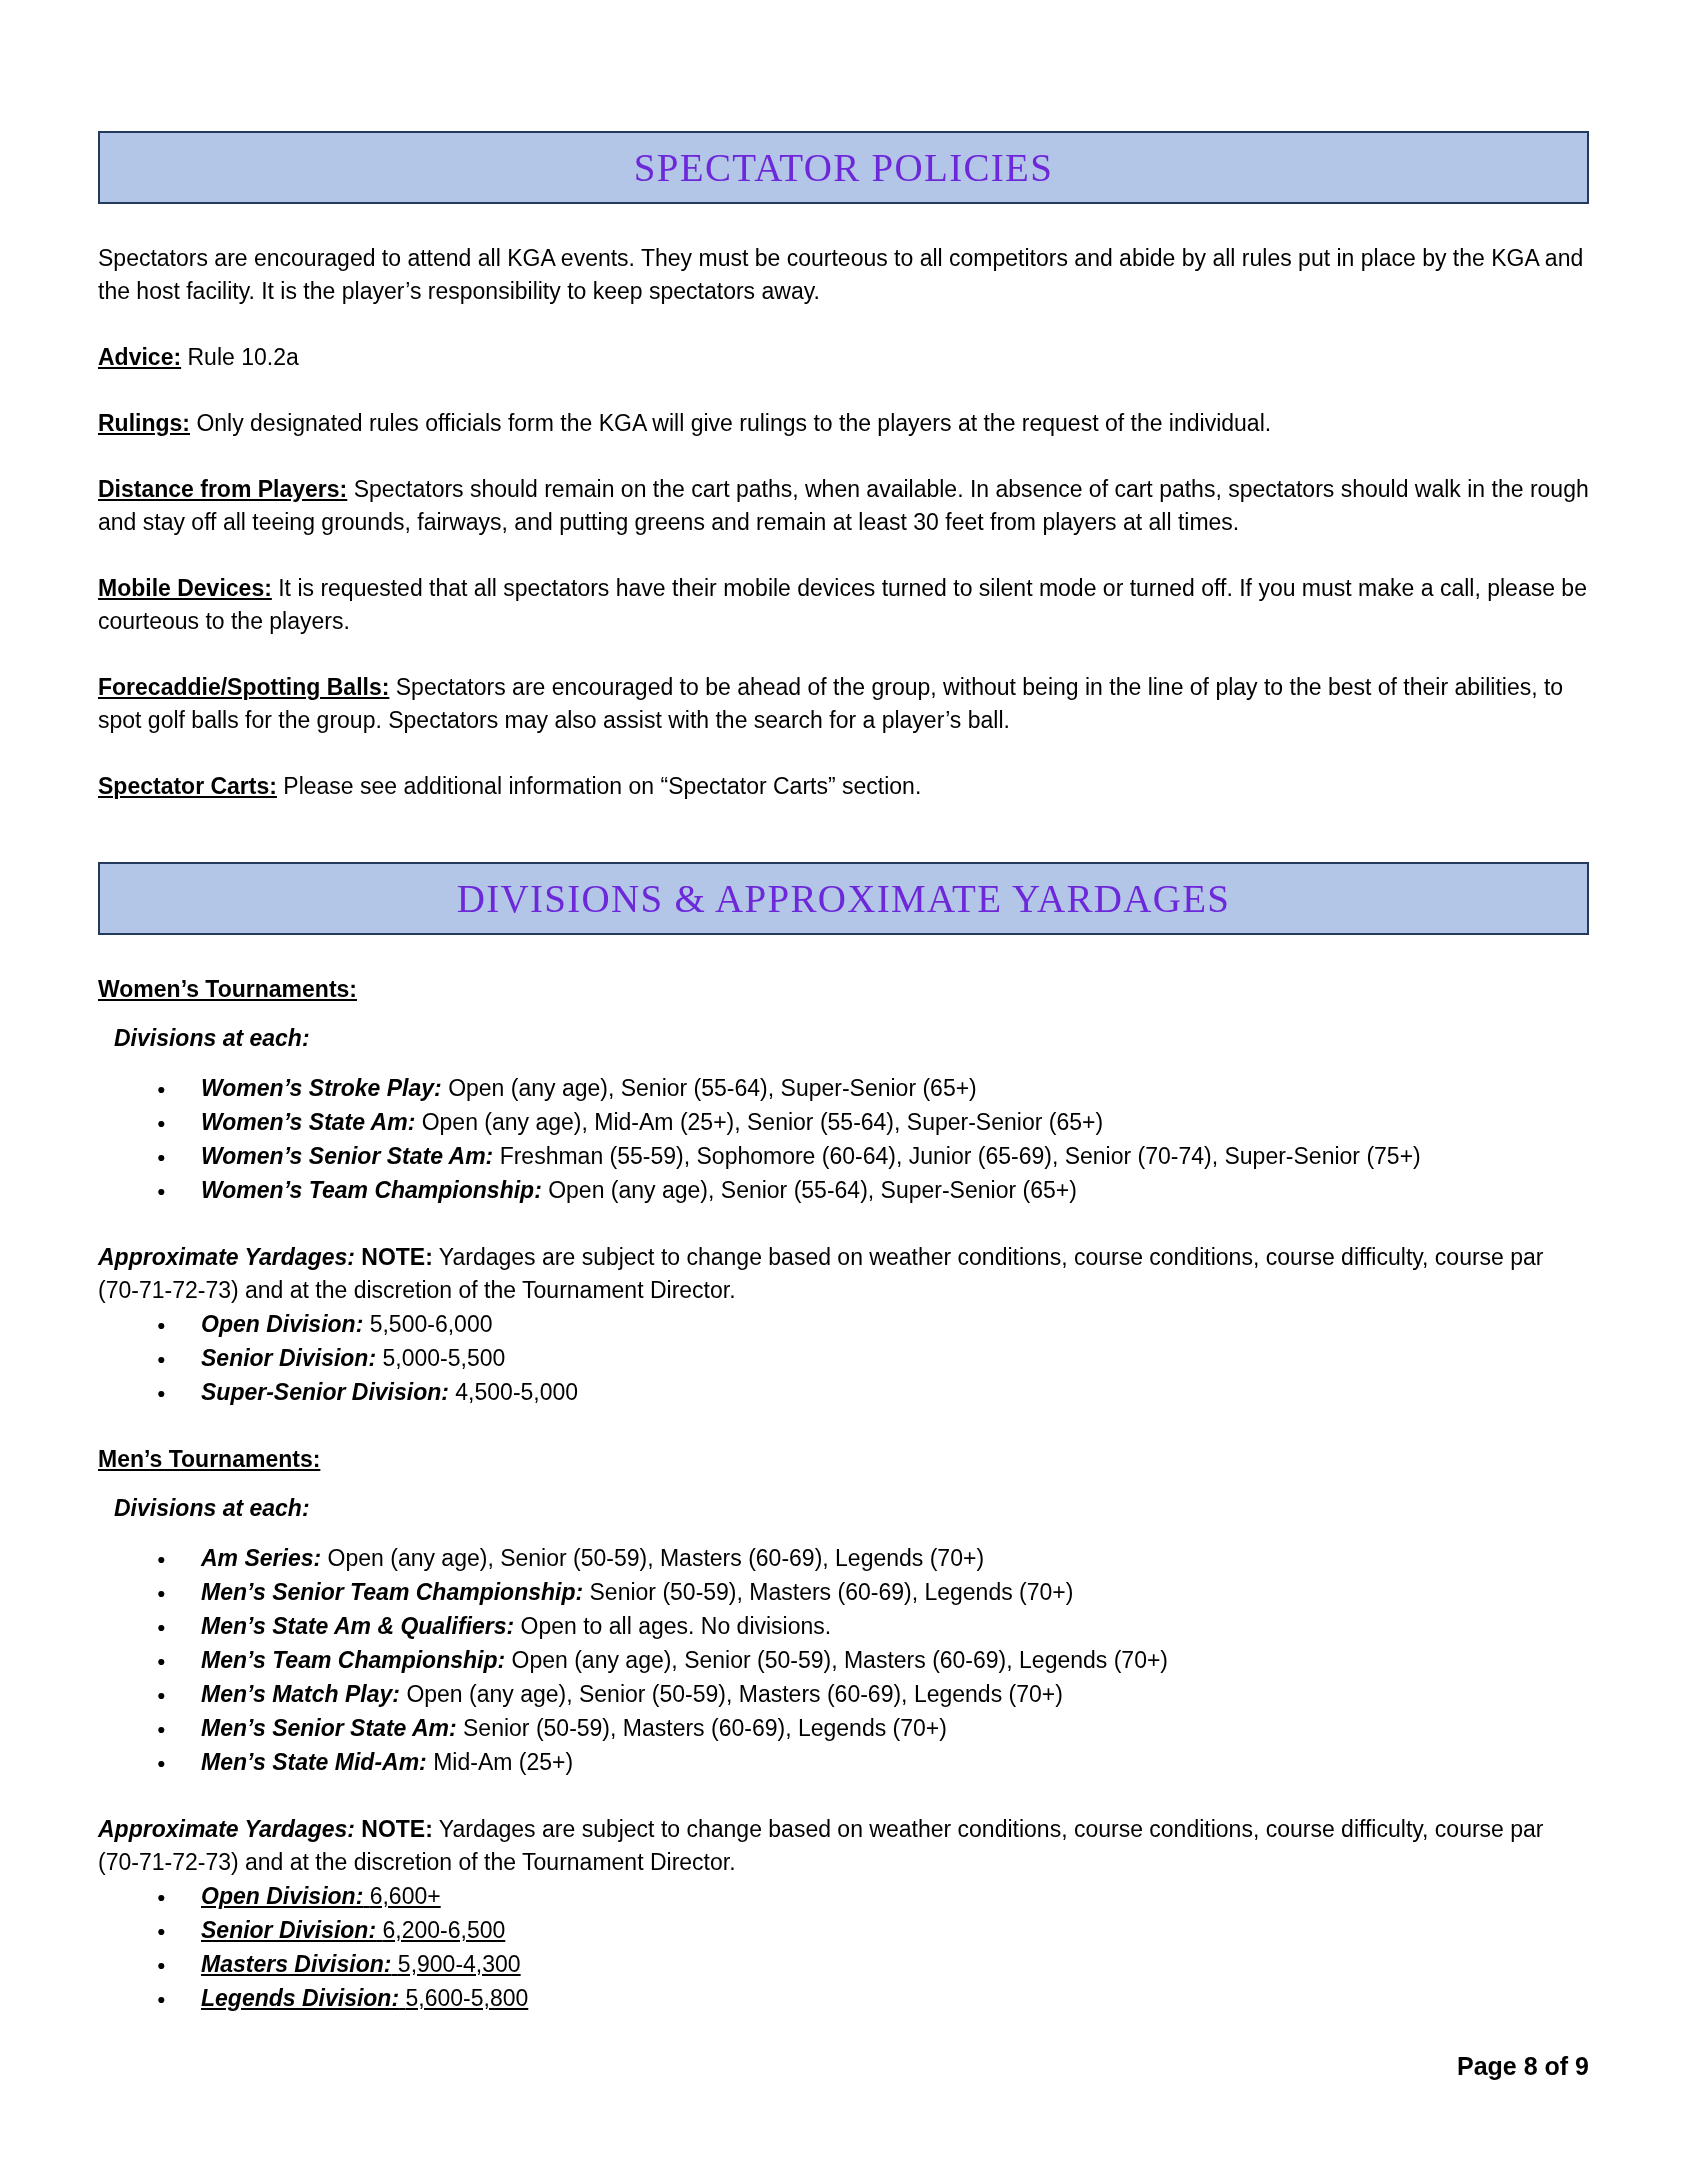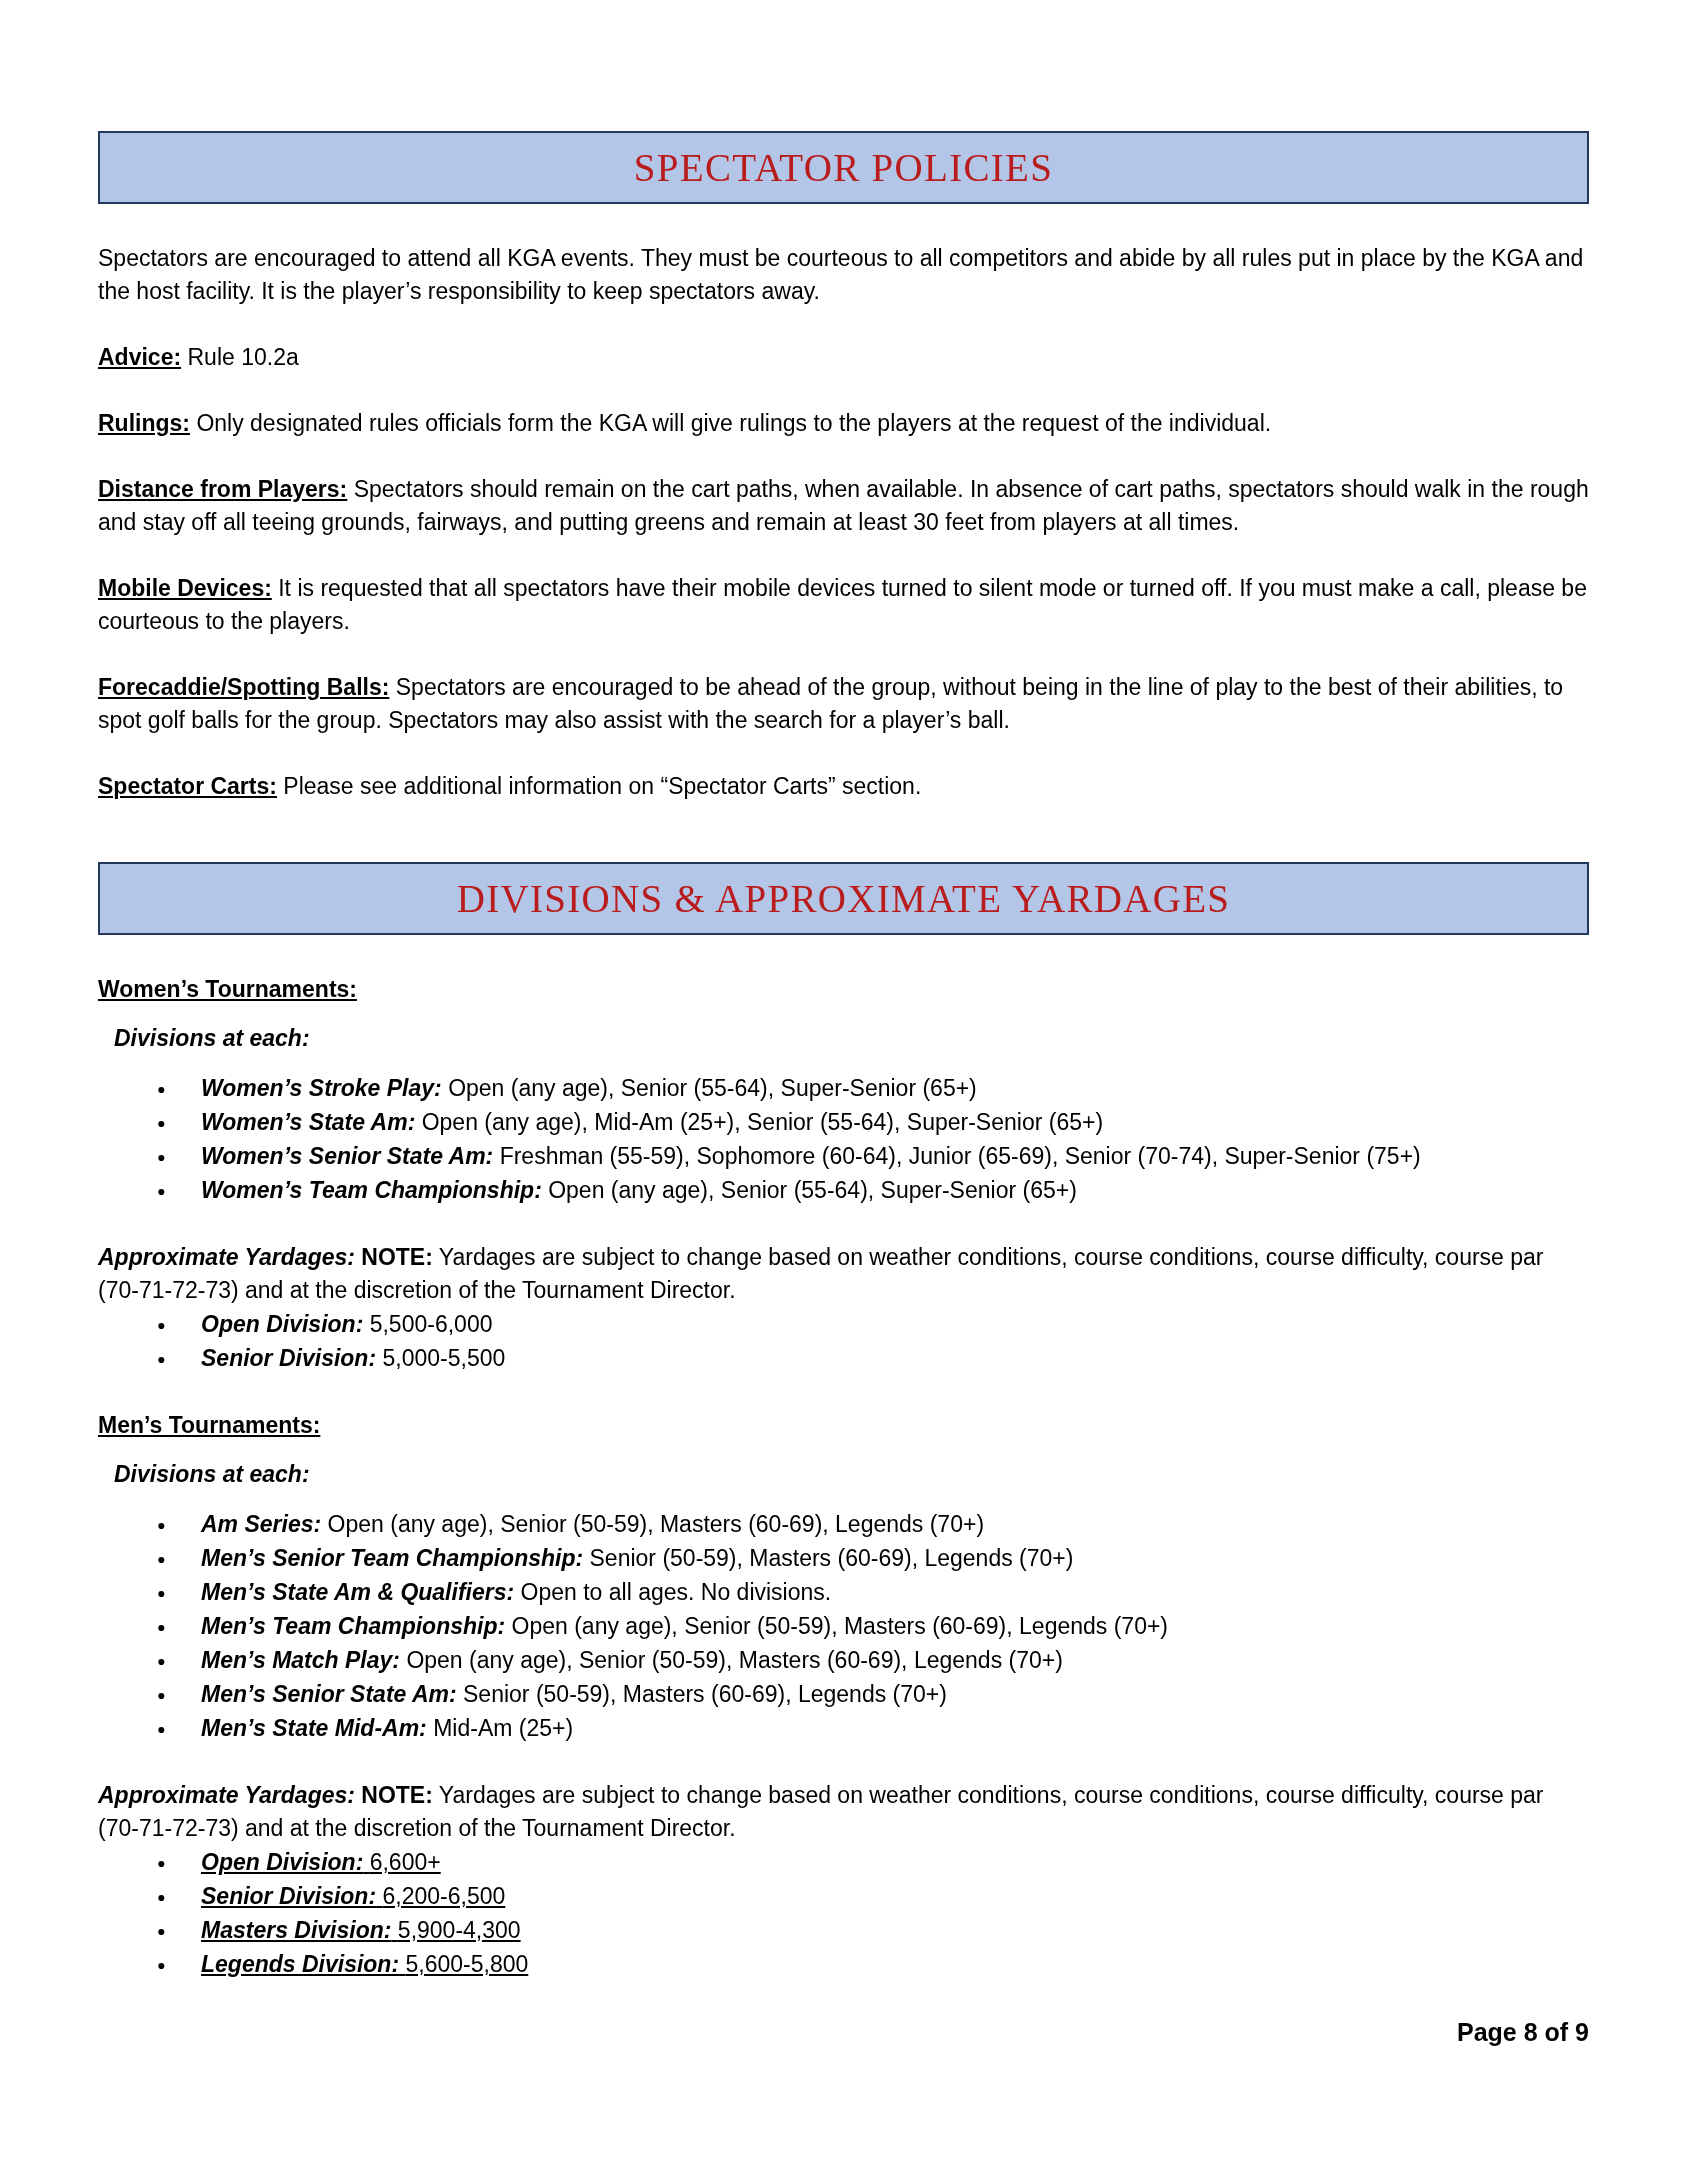"SPECTATOR POLICIES" .banner-title { color: #b91c1c -> #6d28d9 }
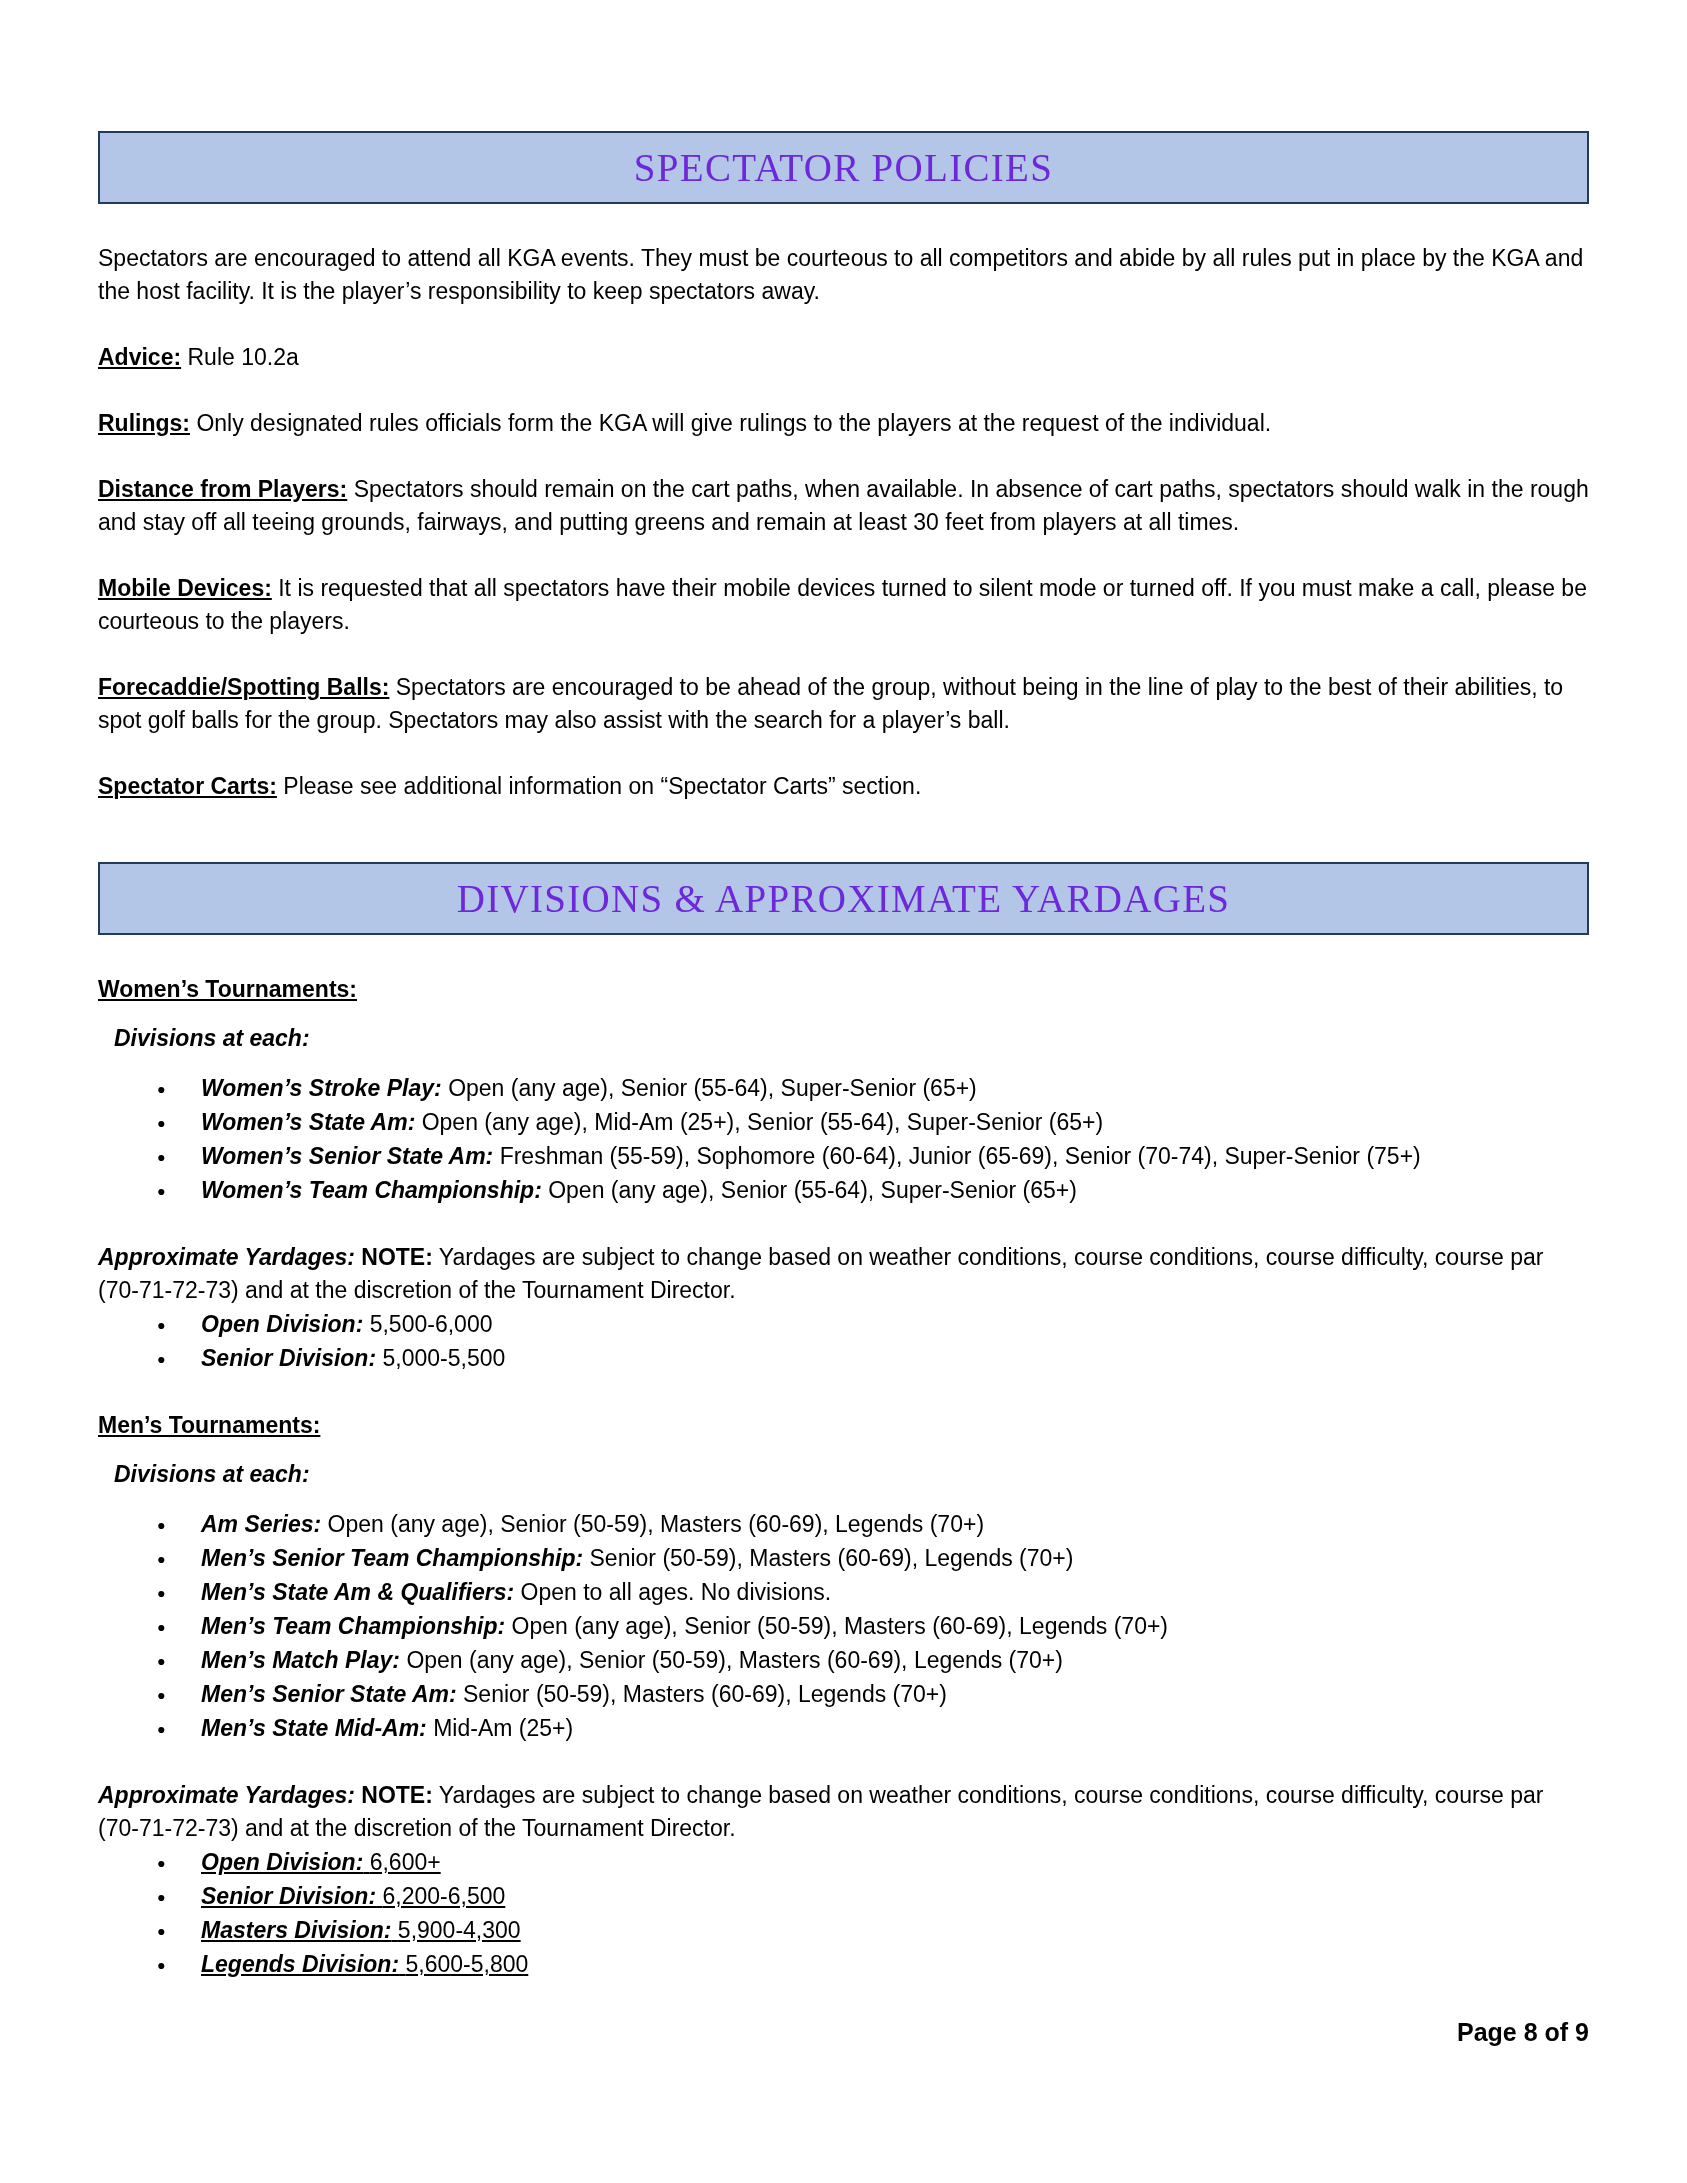"Super-Senior Division: 4,500-5,000" li { html: none -> <li> <span>Super-Senior Division:</span> <span>4,500-5,000</span> </li> }
